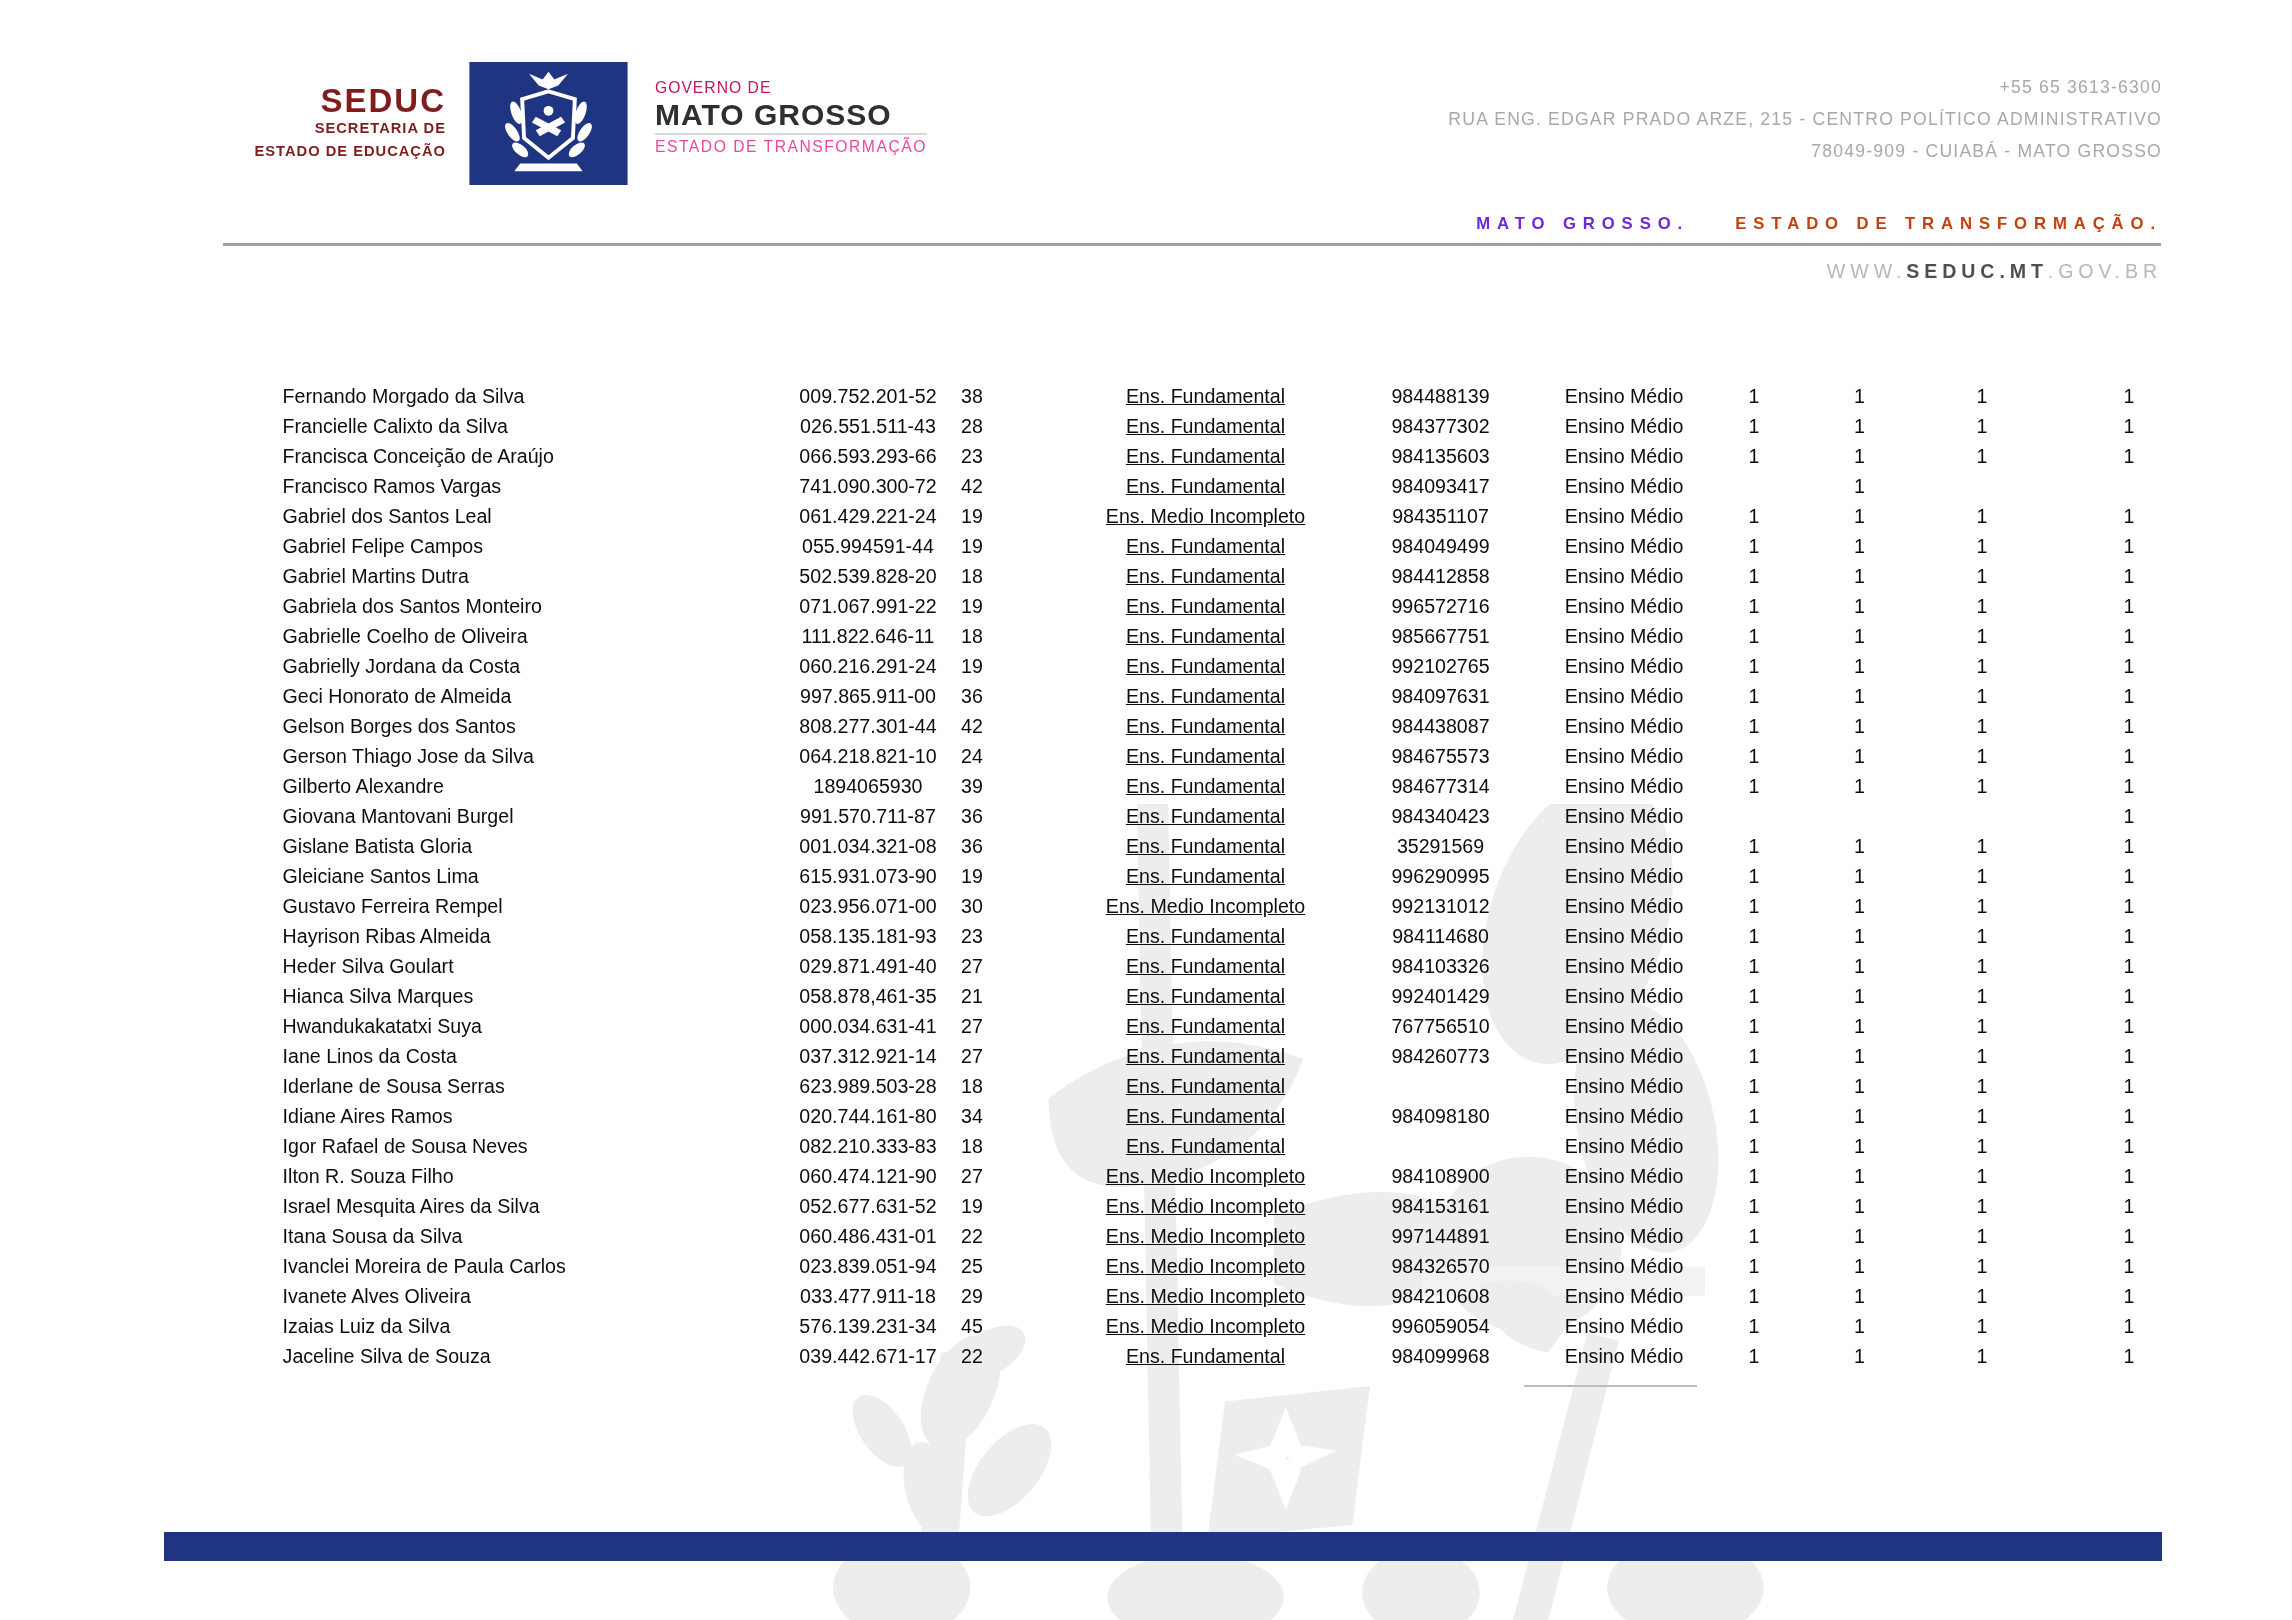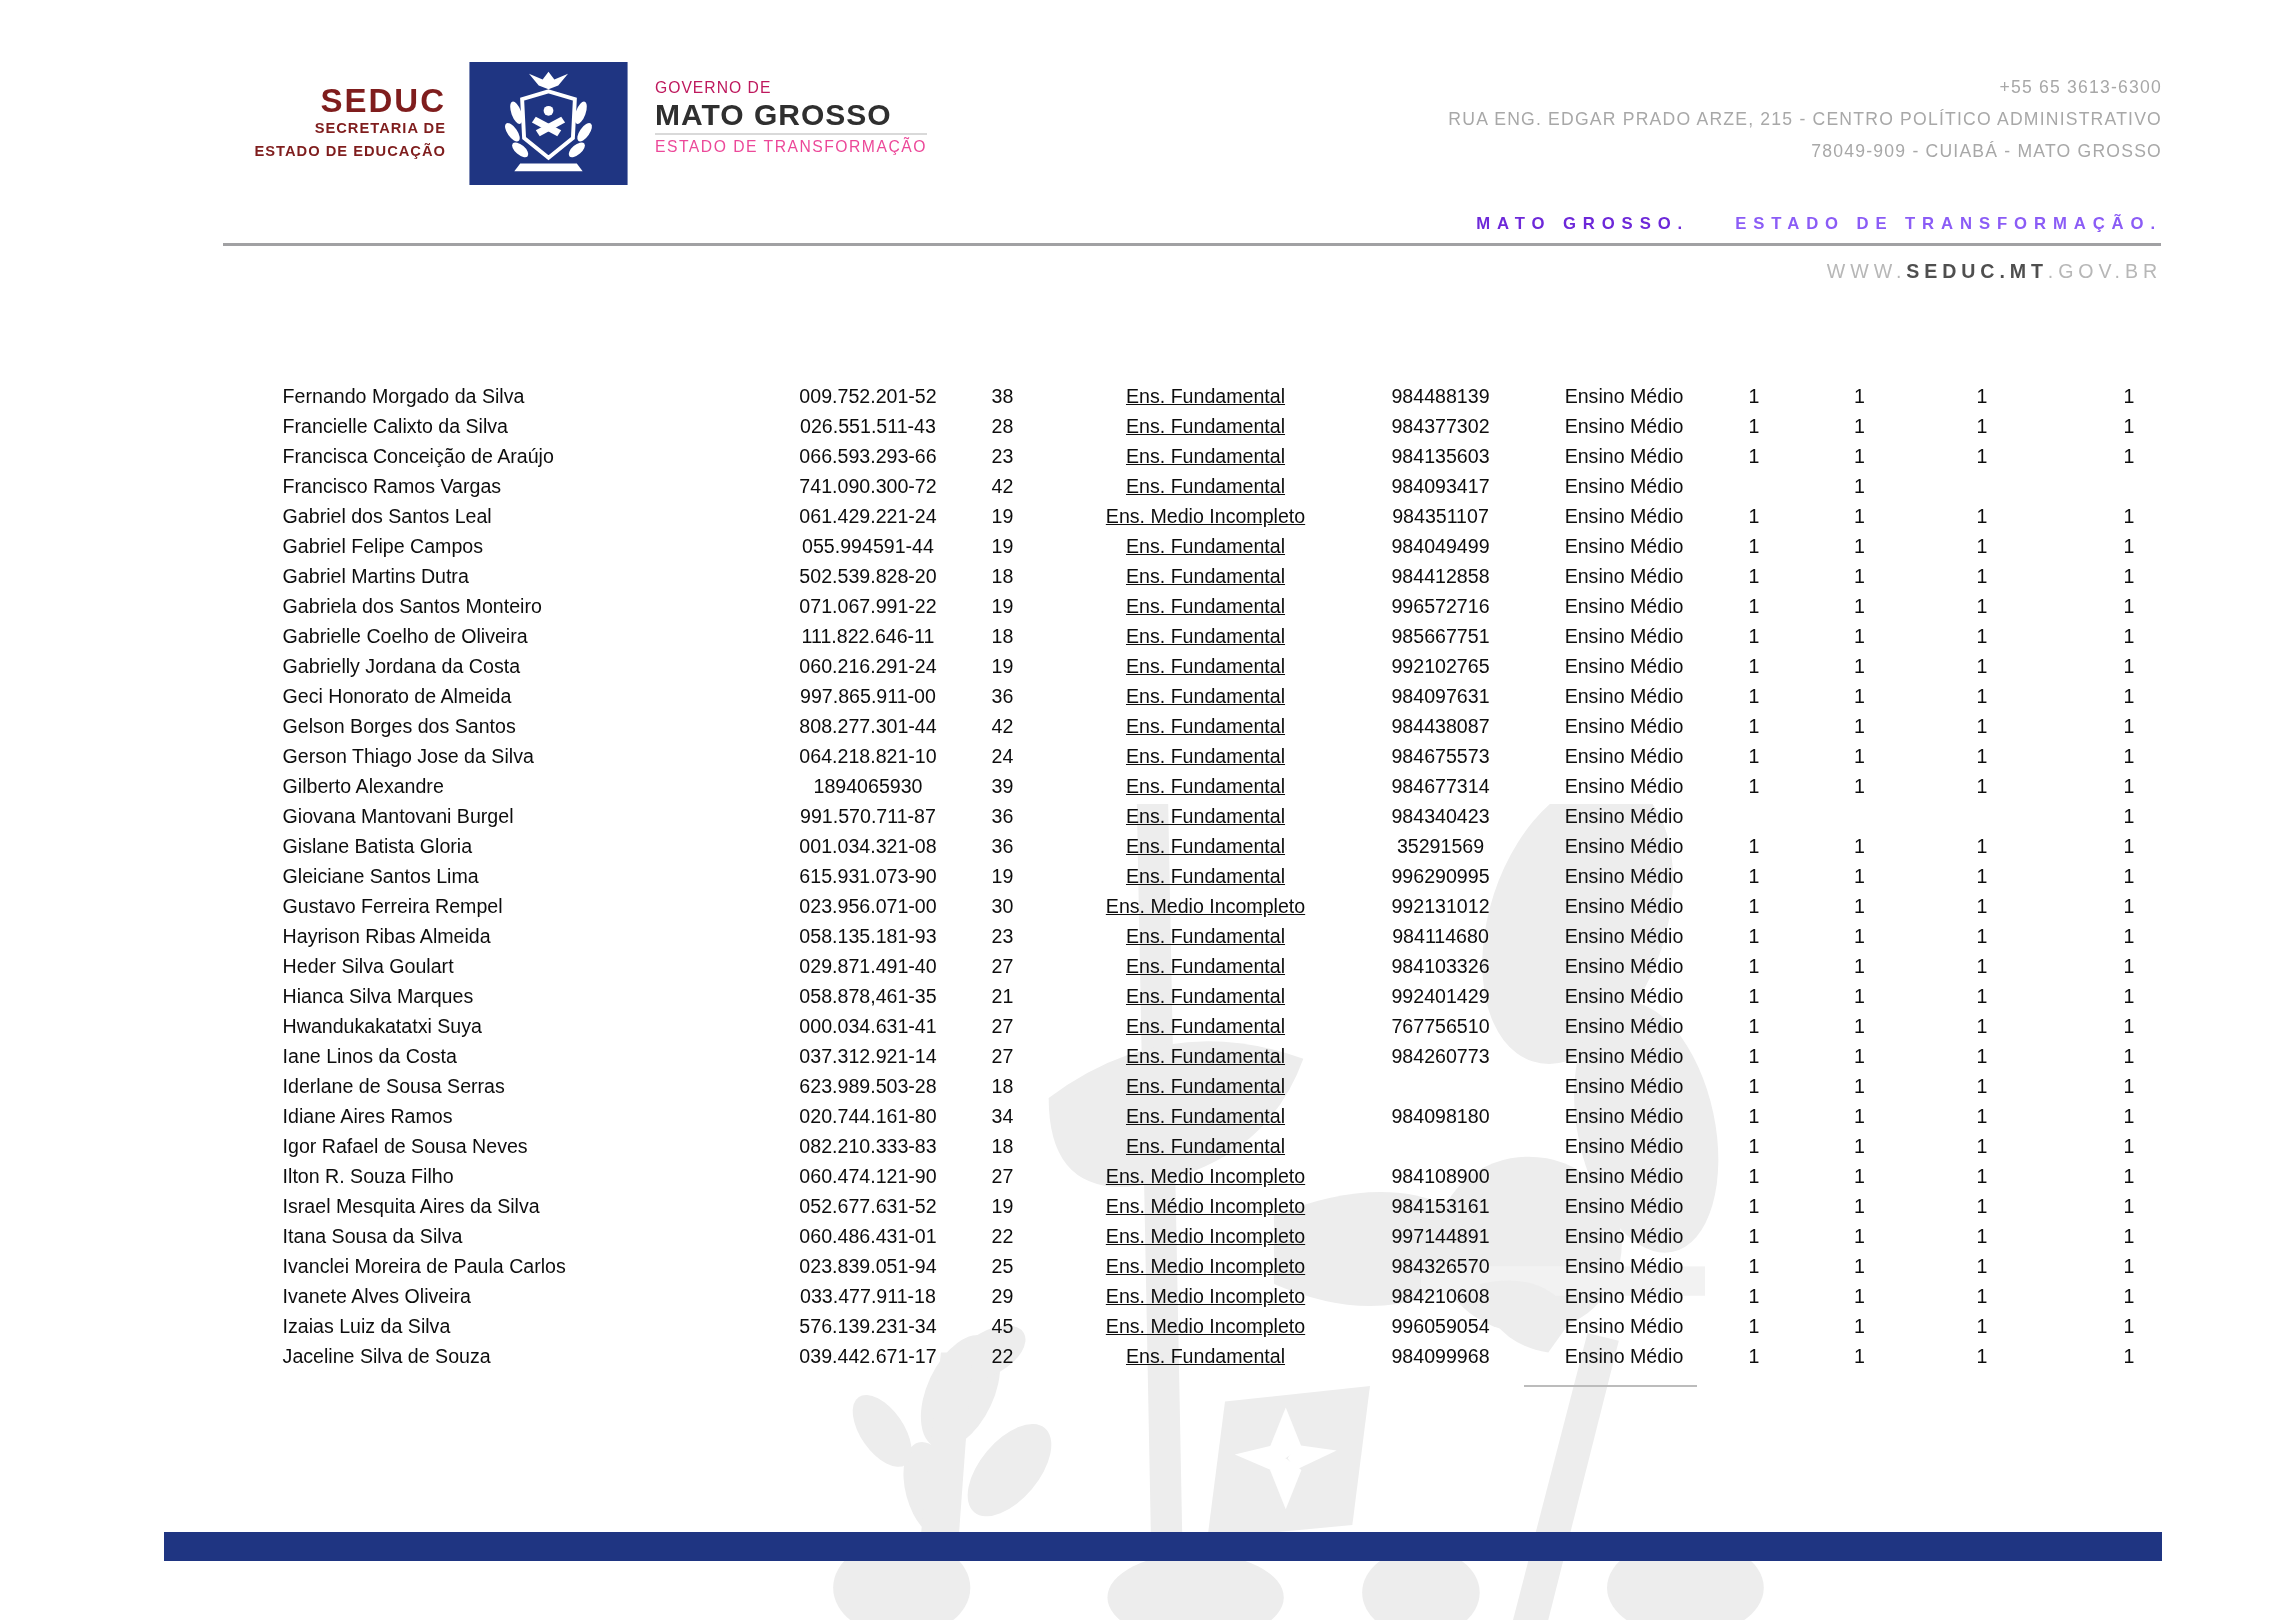"ESTADO DE TRANSFORMAÇÃO." .tagline .bold { color: #8b5cf6 -> #c2410c }
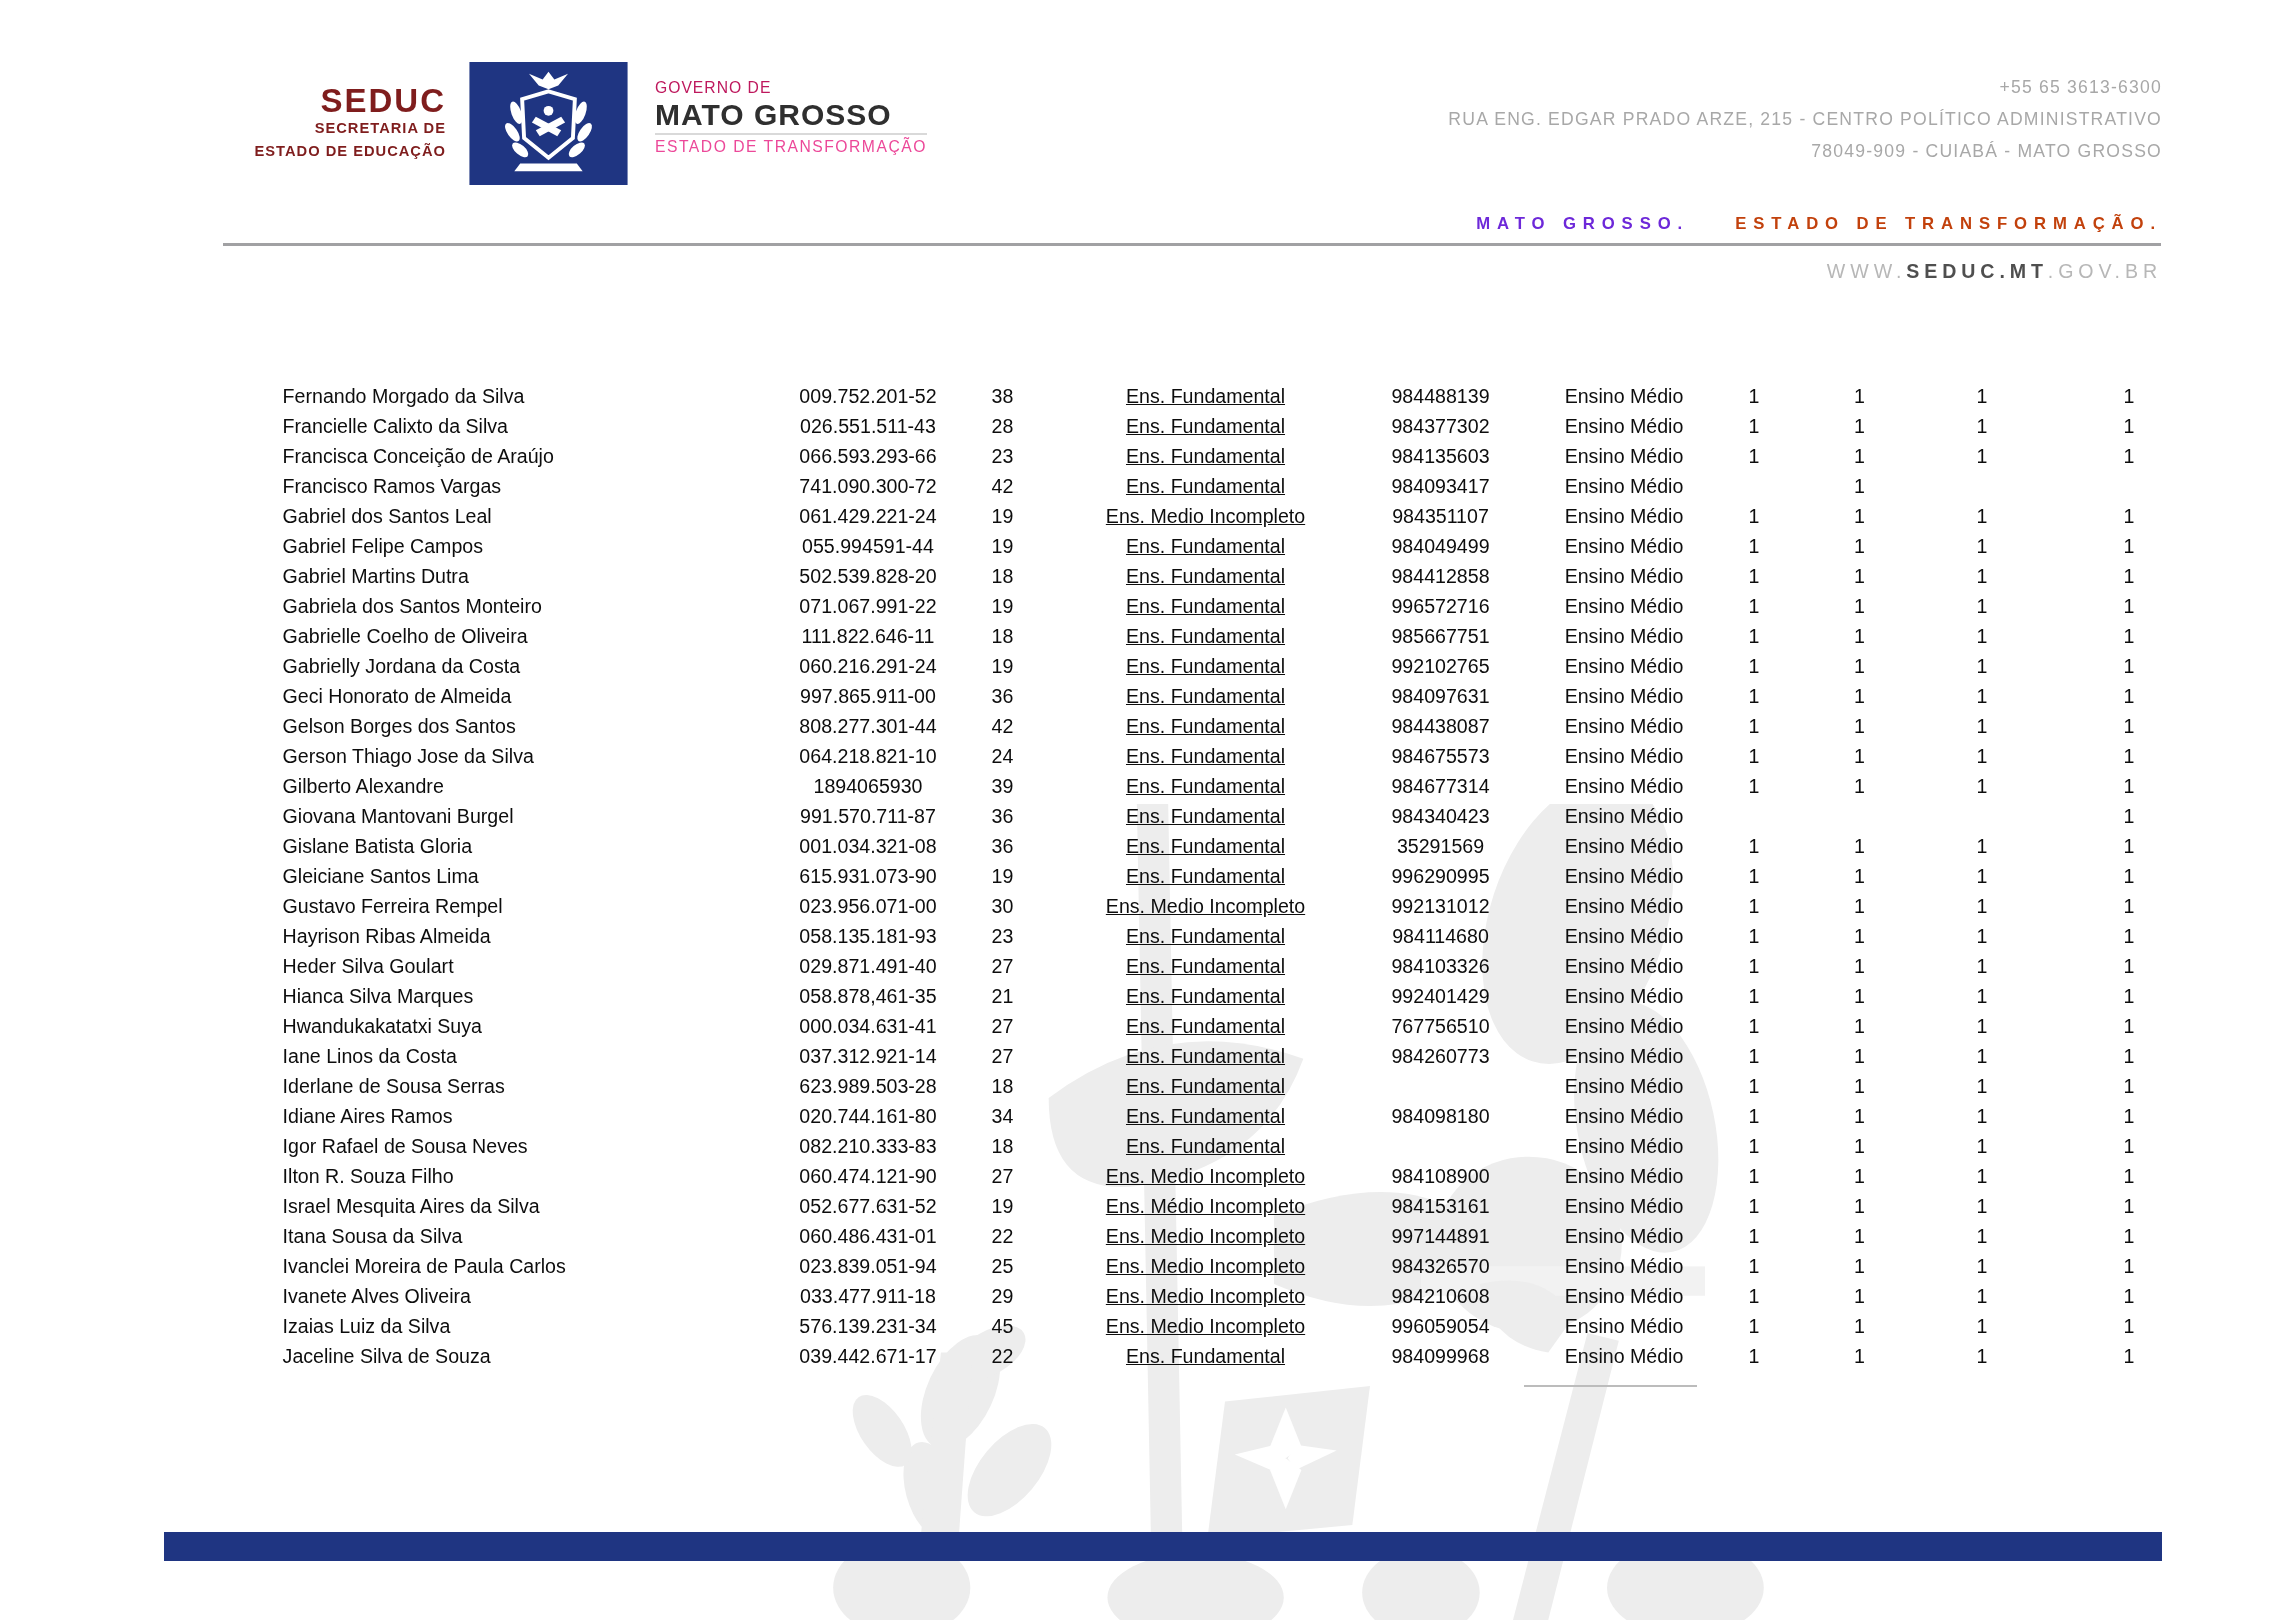"38" .c-age { text-align: center -> left }
